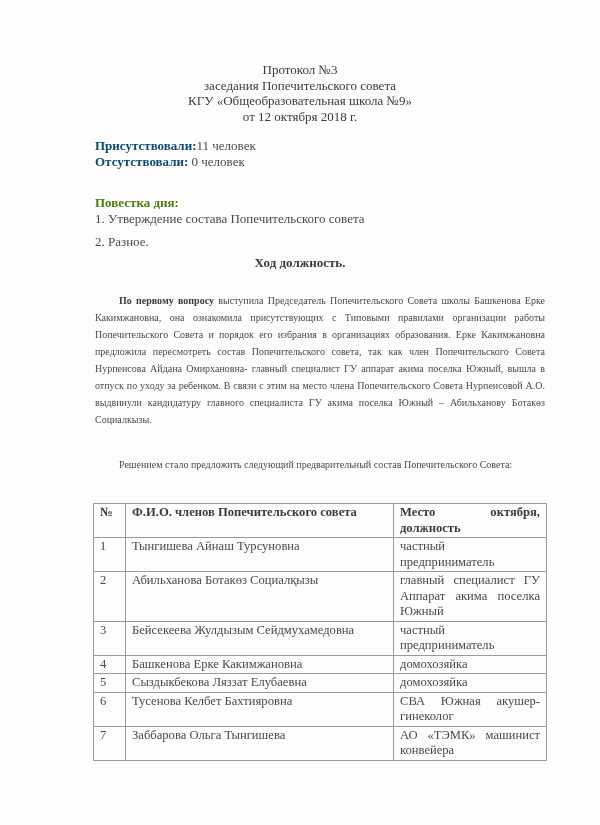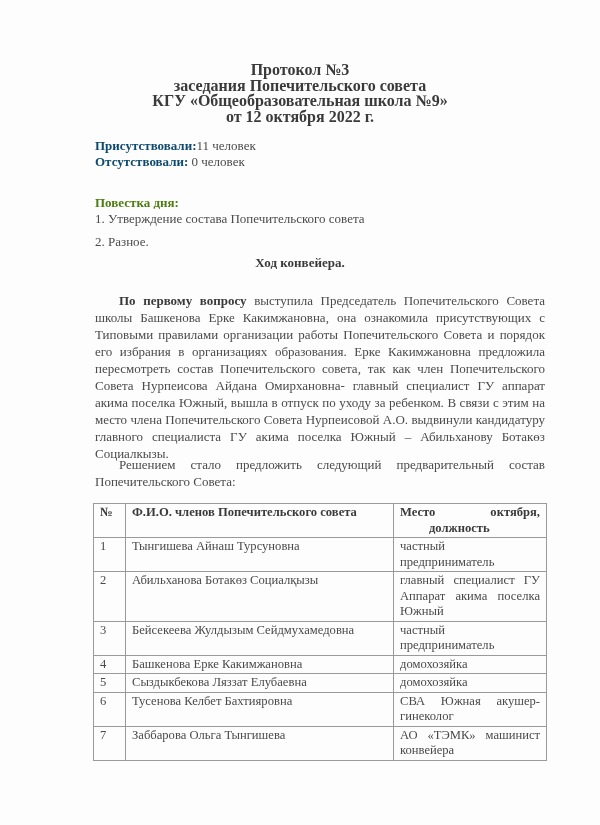"Протокол №3" .title-block { font-size: 16px -> 13px; font-weight: bold -> normal }
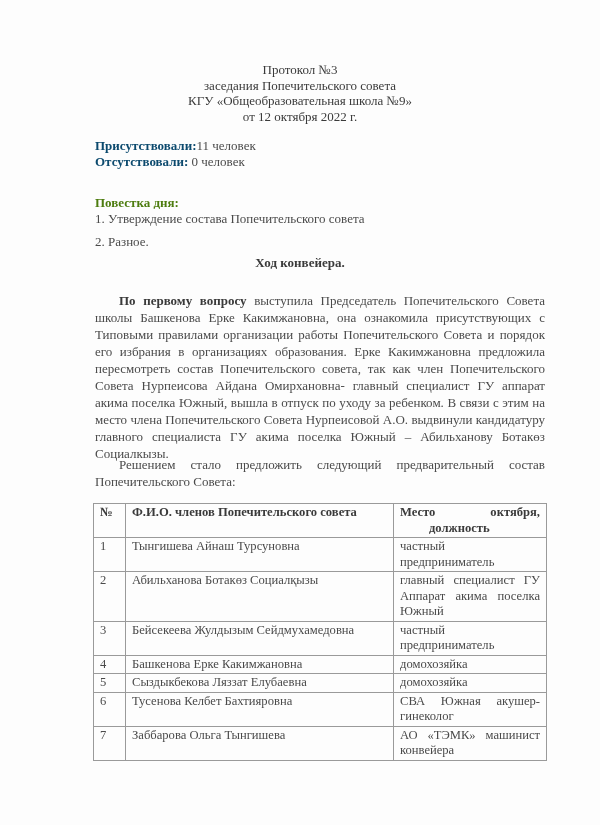"от 12 октября 2022 г." div { text: 2022 -> 2018 }
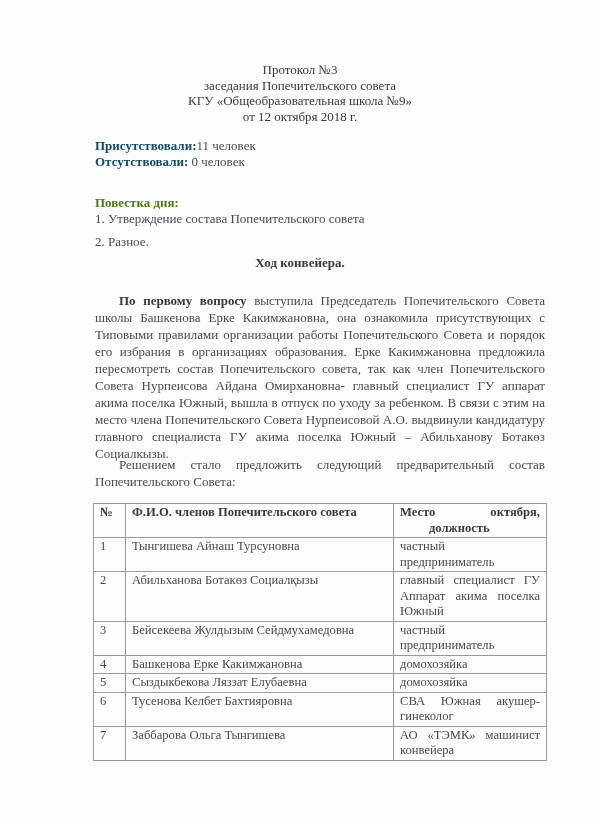"Ход конвейера." div.section-title { text: конвейера -> должность }
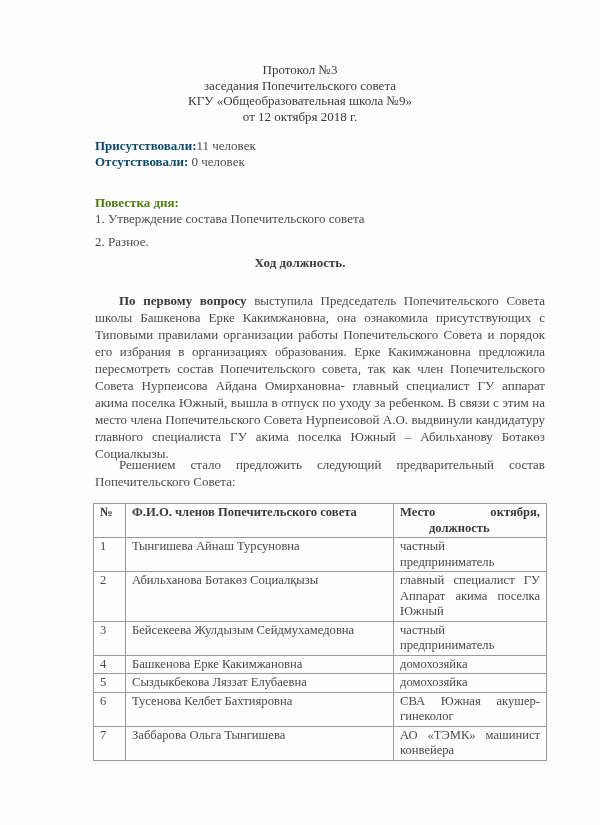"По первому вопросу выступила" .para { font-size: 13px -> 10px }
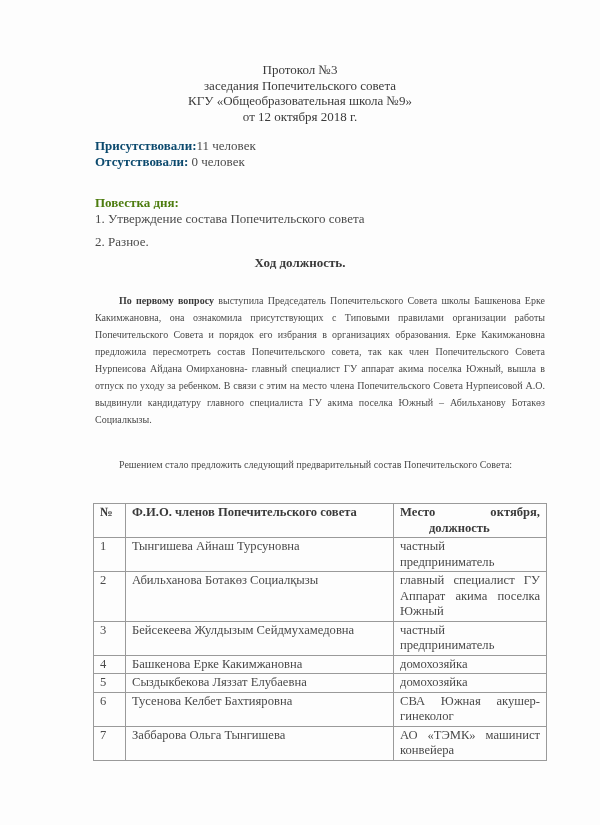"должность" .hdr-work span.l2 { margin-left: 29px -> none }
